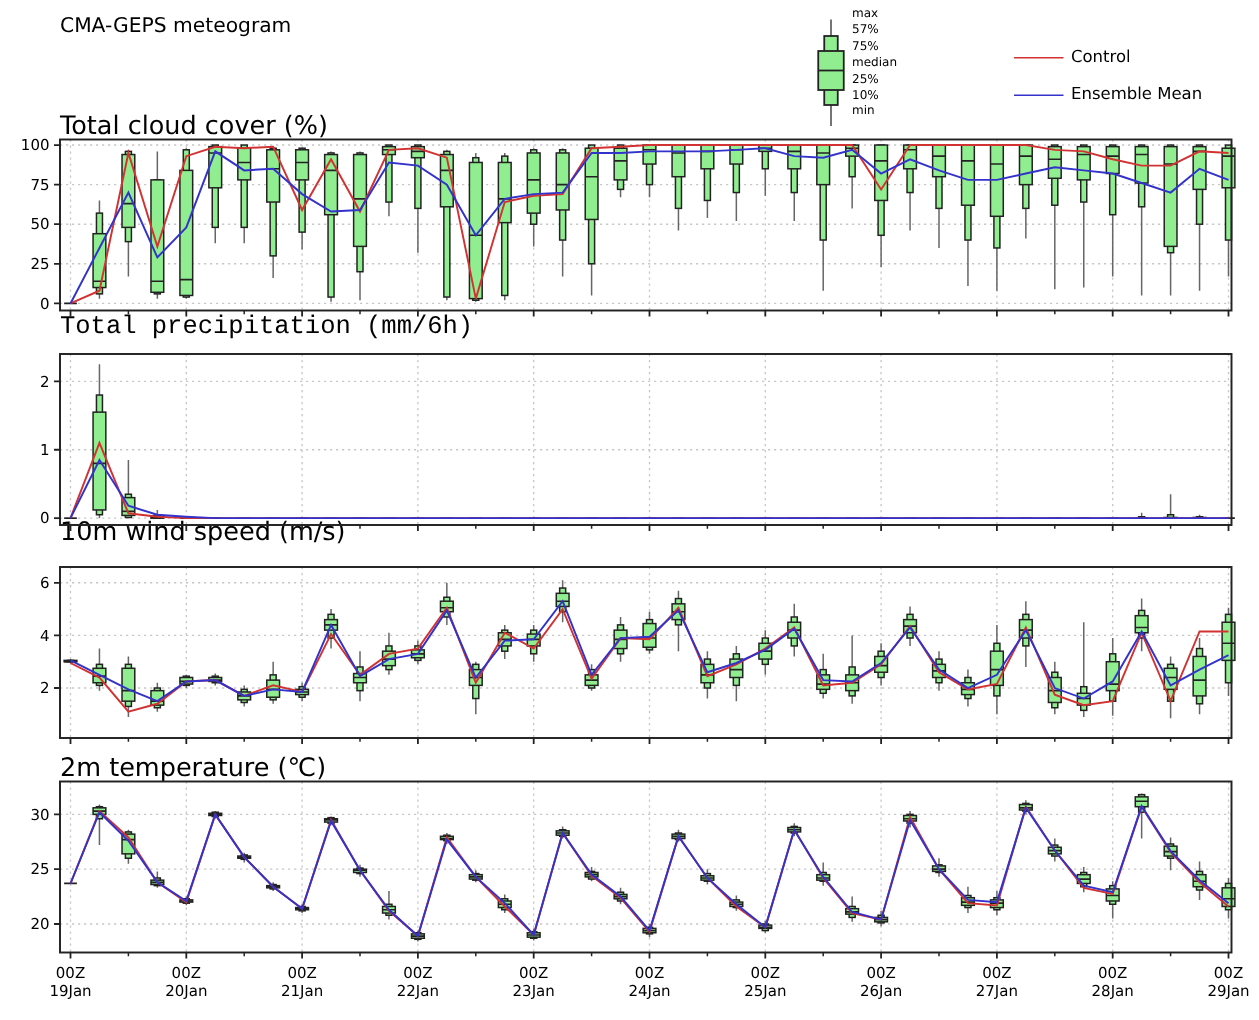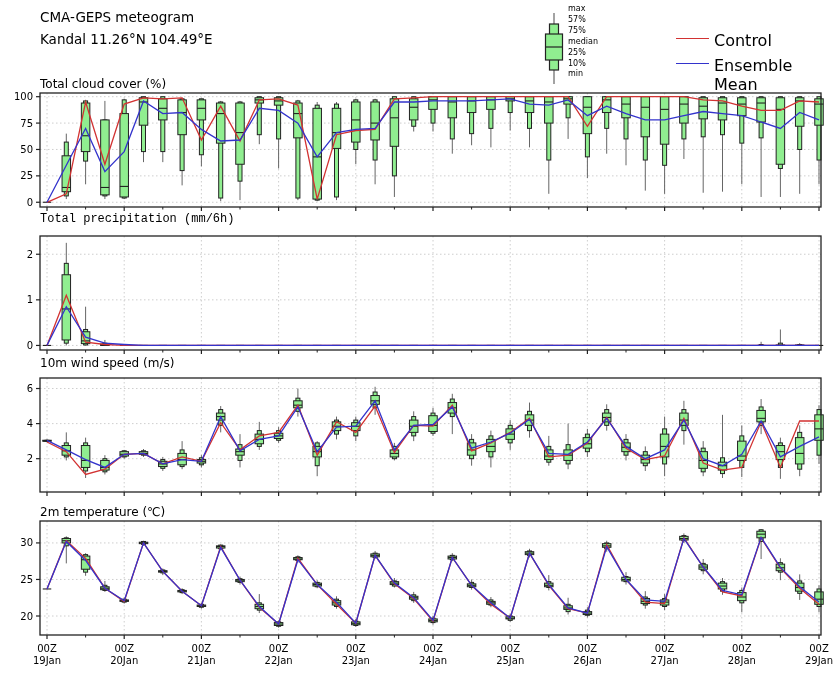"Kandal 11.26°N 104.49°E" div { html: <div>Kandal 11.26°N 104.49°E</div> -> none }
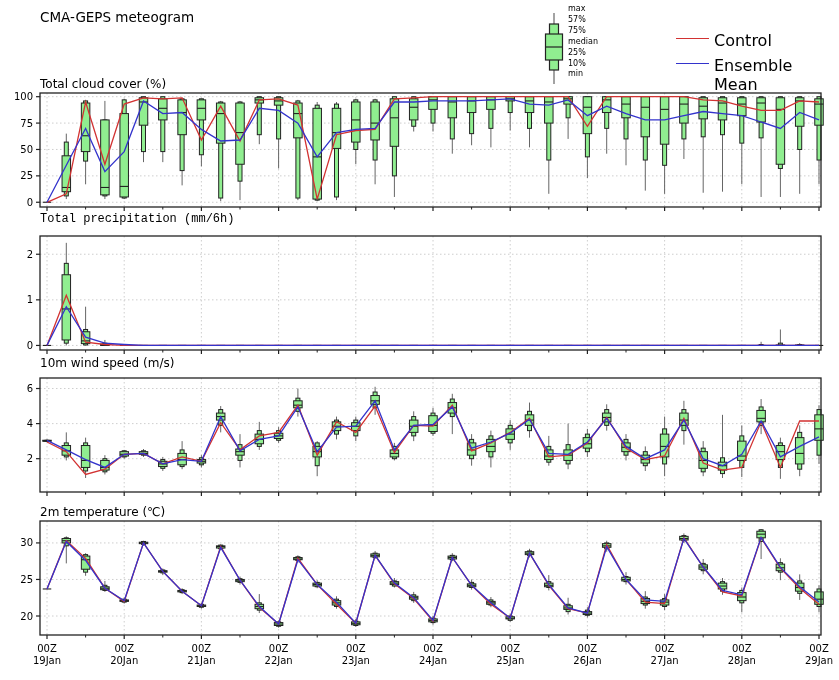"Control" .llabel { font-size: 16px -> 11px }
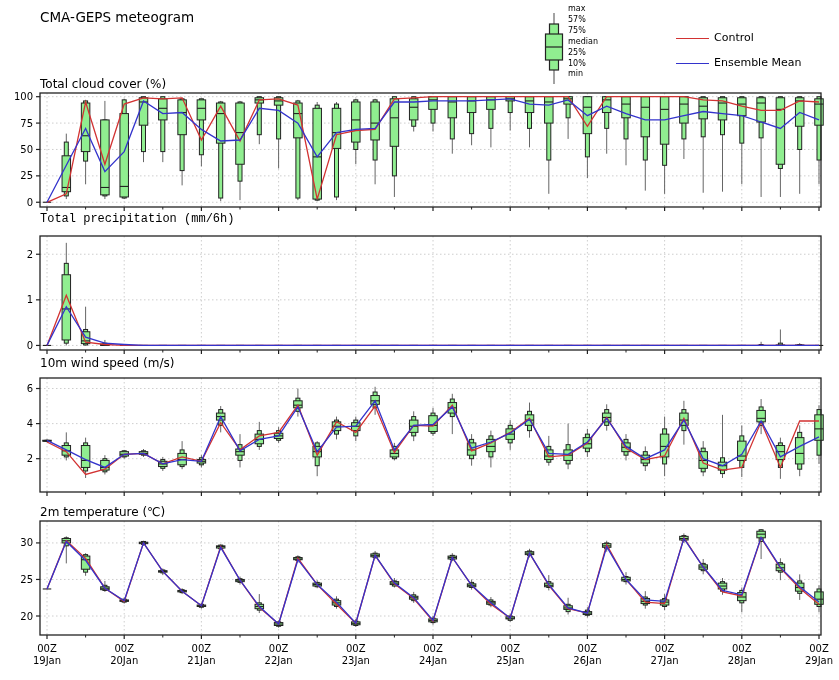"Total cloud cover (%)" .panel-title { font-size: 12px -> 17px }
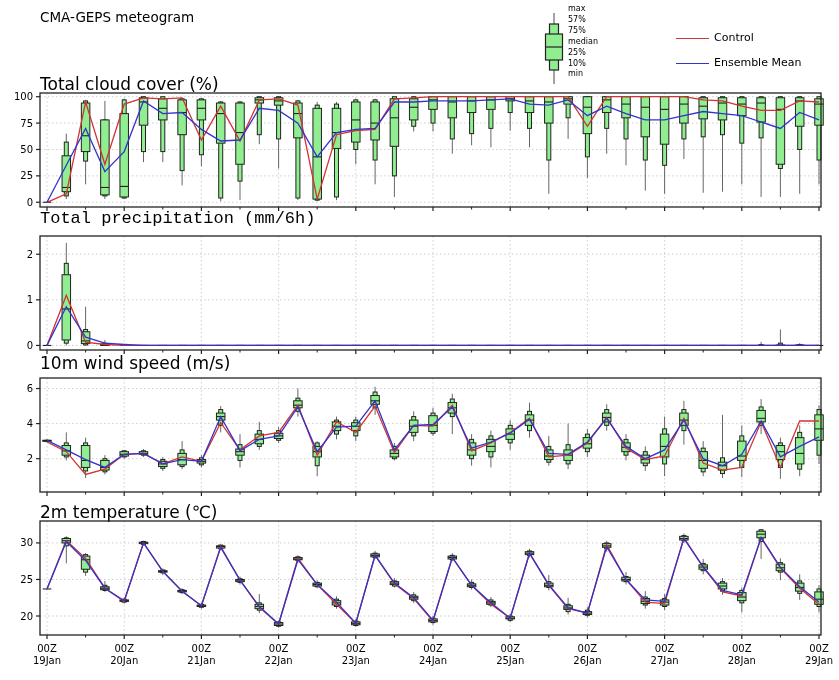"10m wind speed (m/s)" div.panel-title { top: 356px -> 348px }
